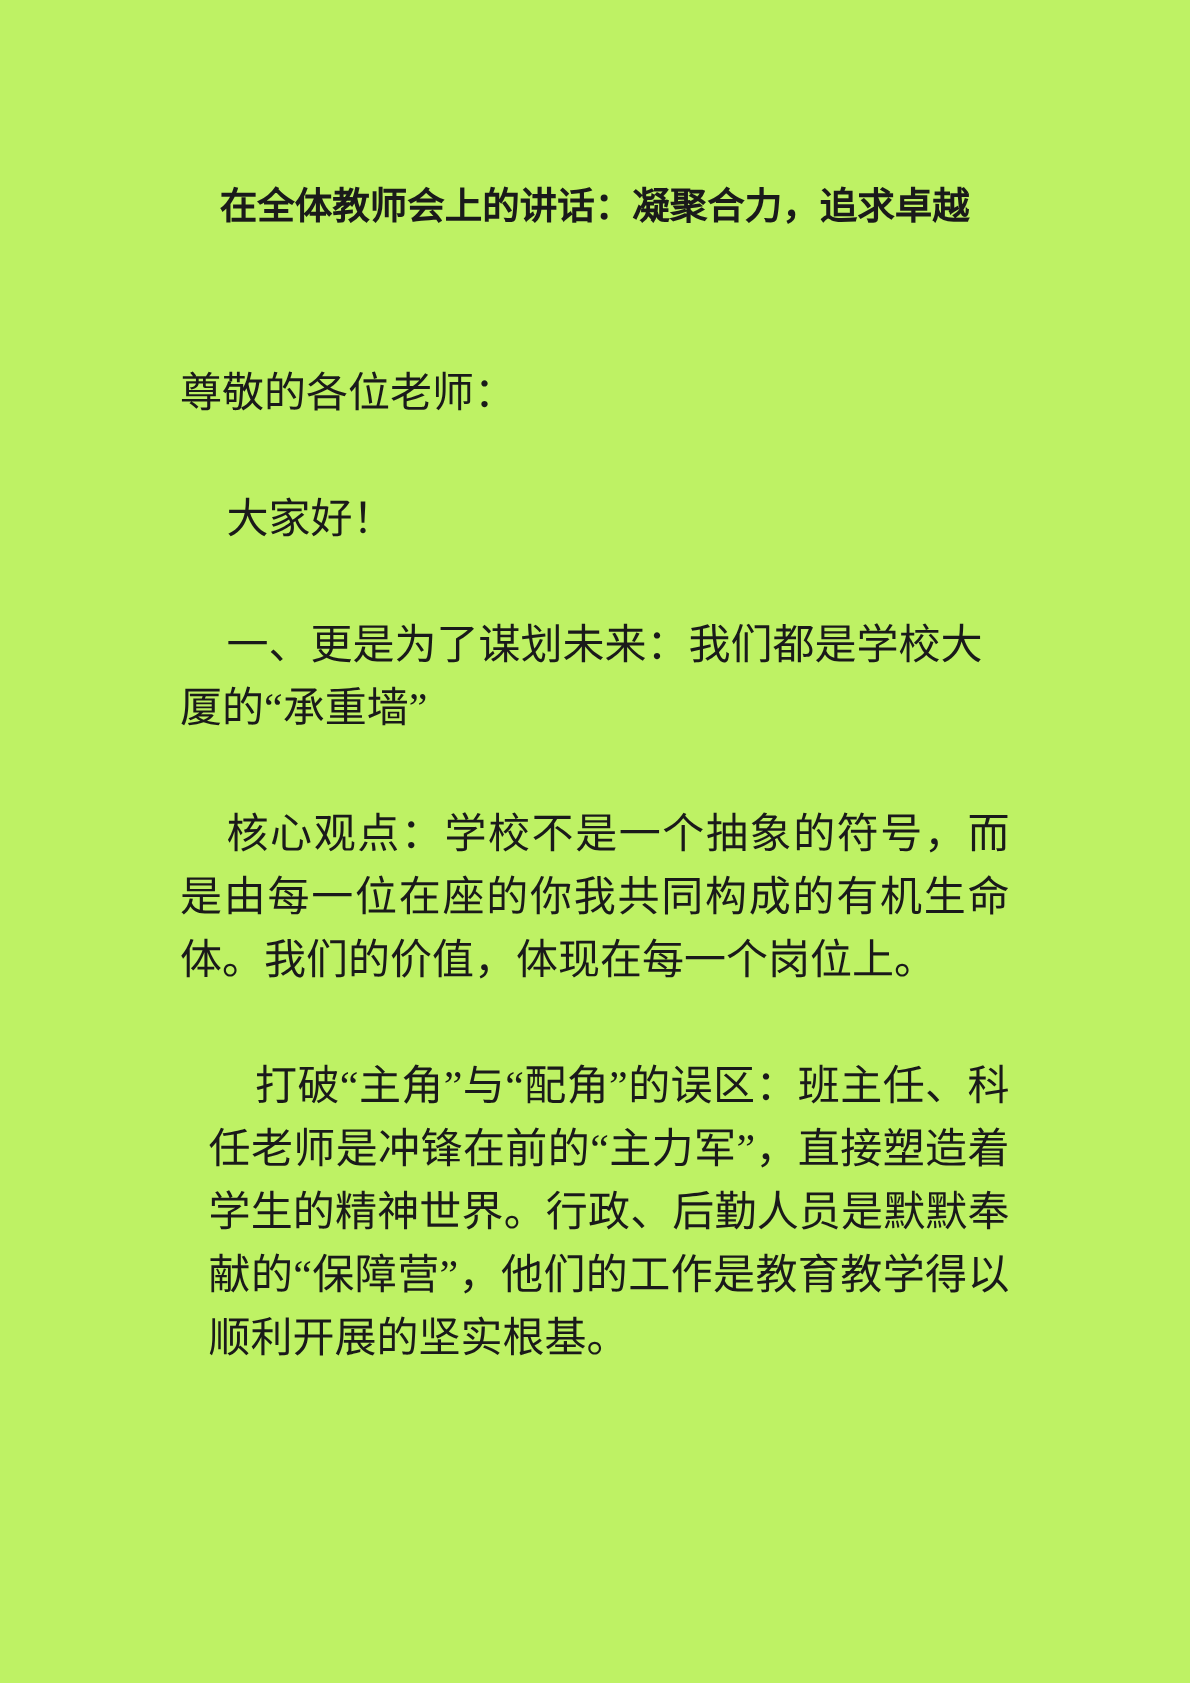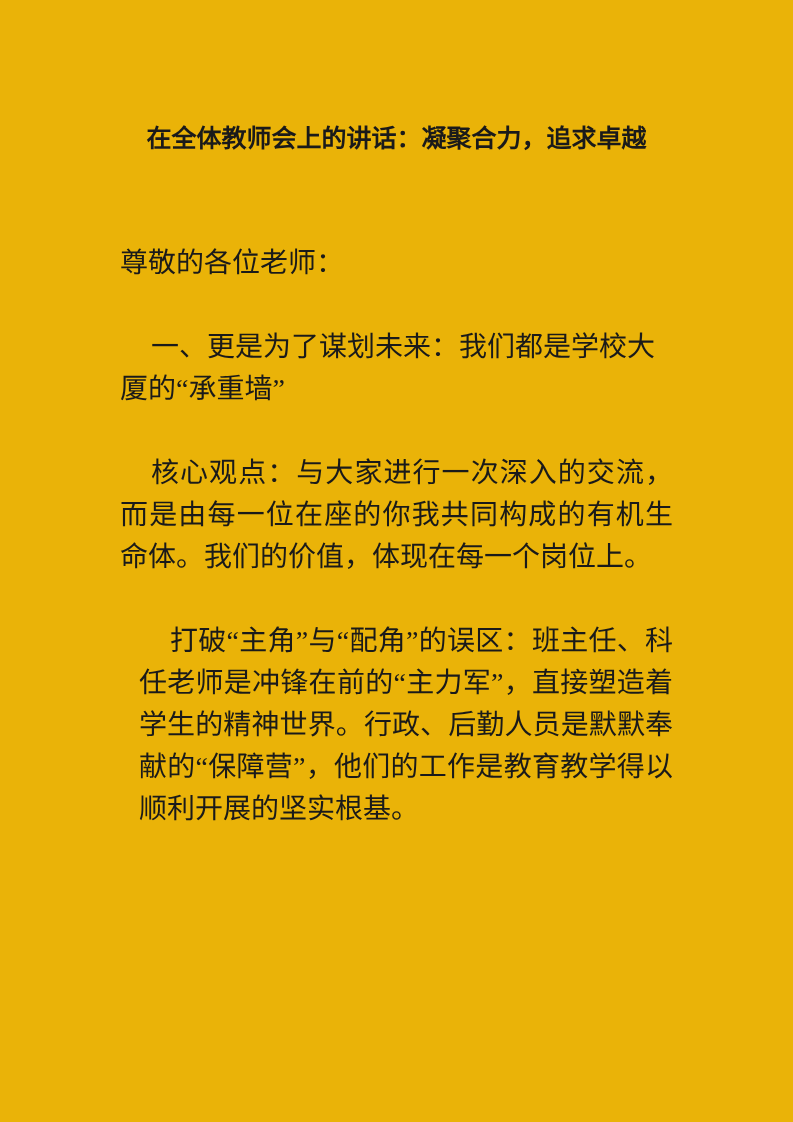"在全体教师会上的讲话：凝聚合力，追求卓越" .page { background: #eab308 -> #bef264 }
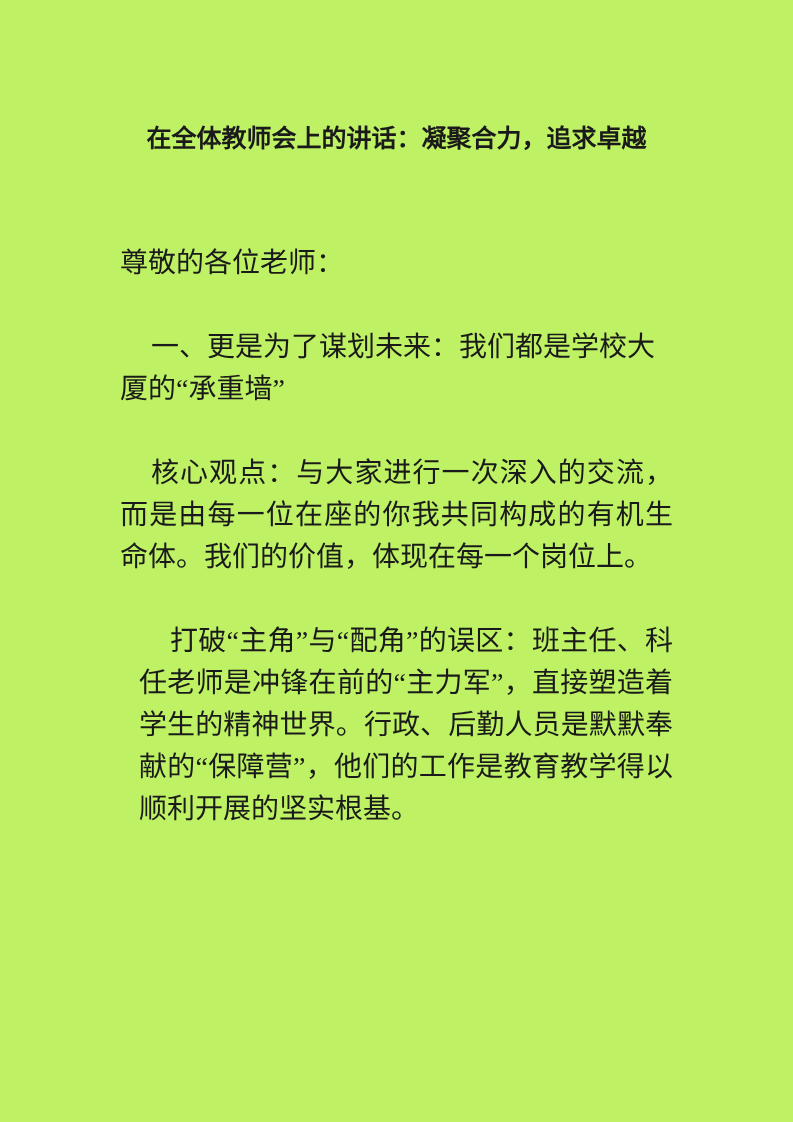"大家好！" p.para { html: none -> <p>大家好！</p> }
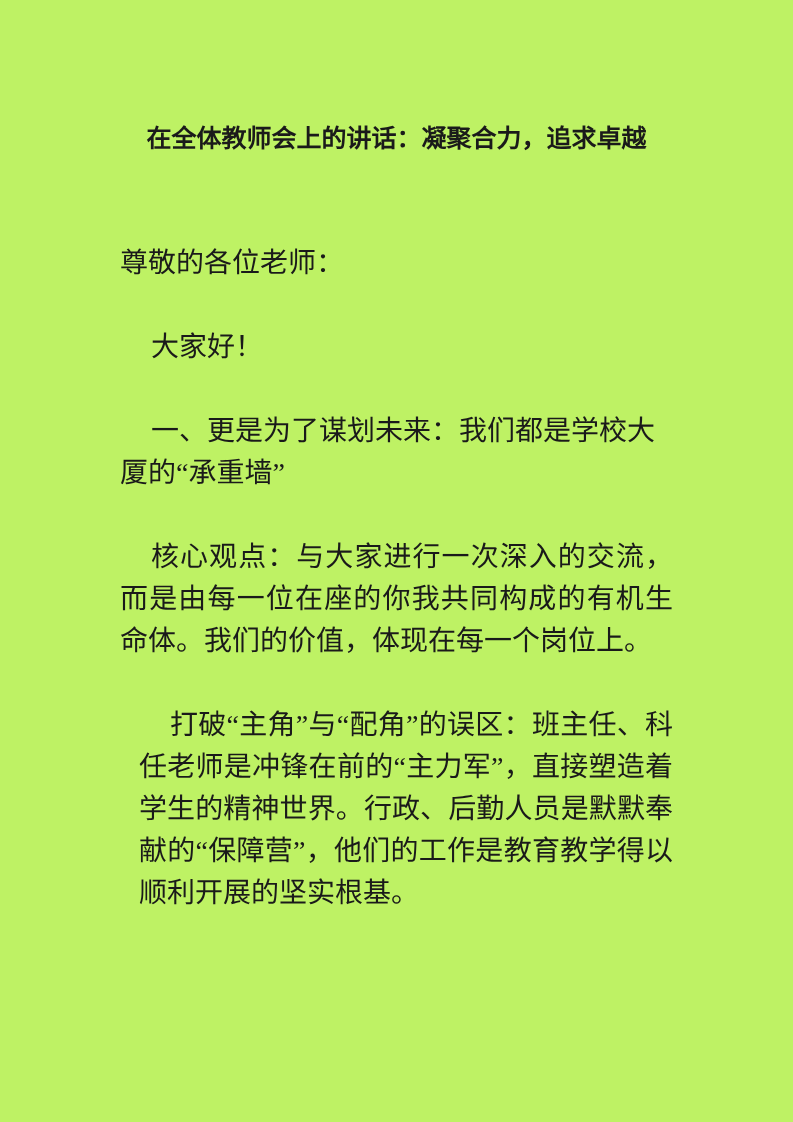"核心观点：与大家进行一次深入的交流，而是由每一位在座的你我共同构成的有机生命体。" p.para { text: 与大家进行一次深入的交流 -> 学校不是一个抽象的符号 }
